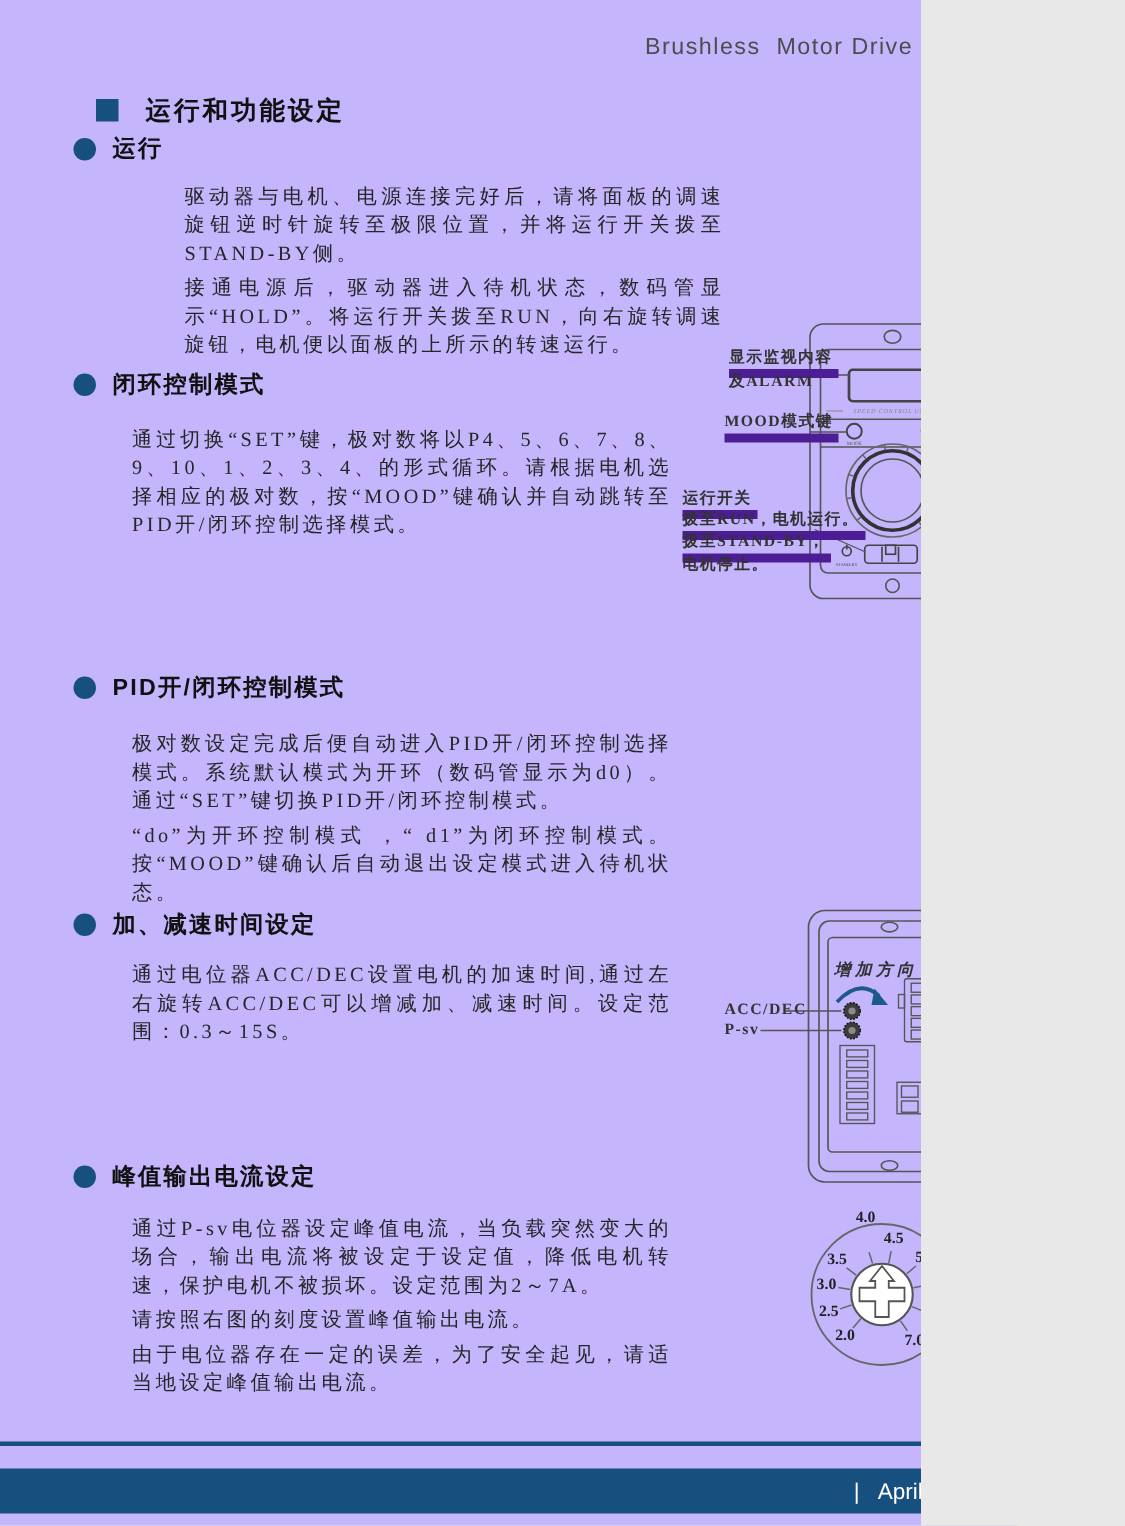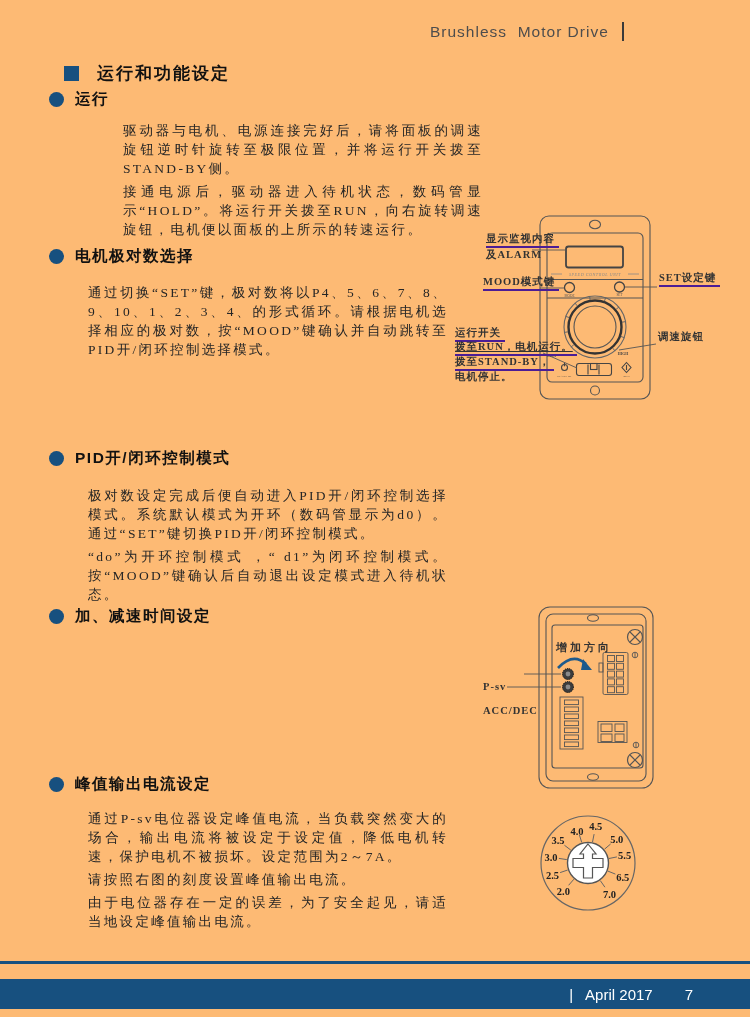"Brushless Motor Drive" .page { background: #fdba74 -> #c4b5fd; width: 750px -> 614px }
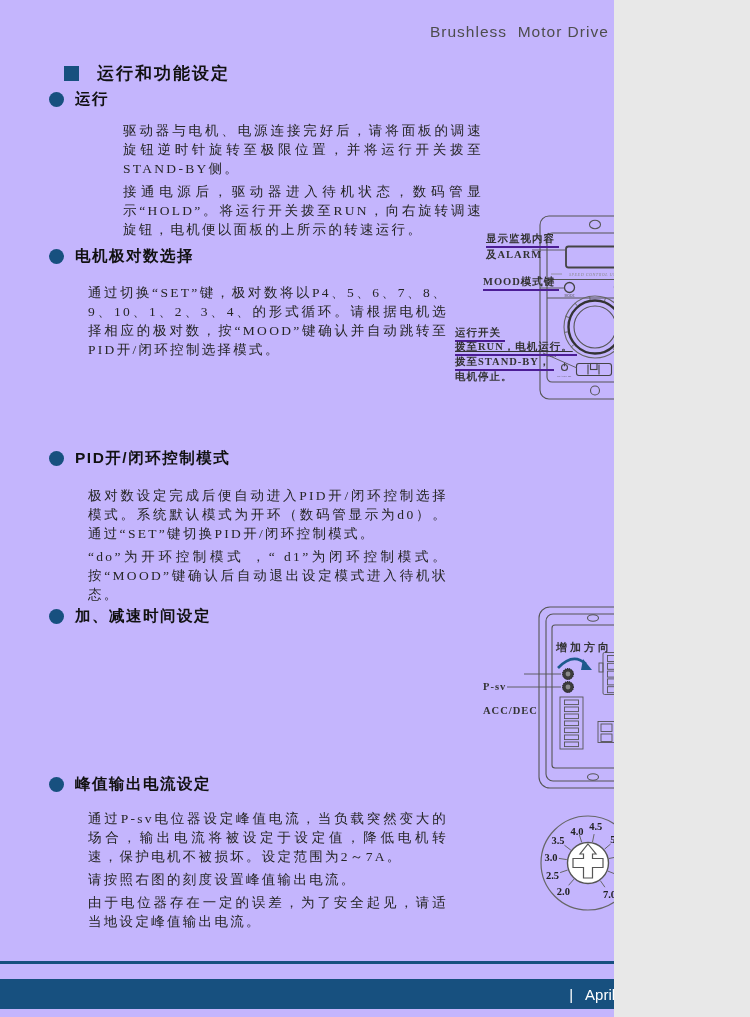"显示监视内容" .co.u { border-bottom: 2px solid #4c1d95 -> 6px solid #4c1d95 }
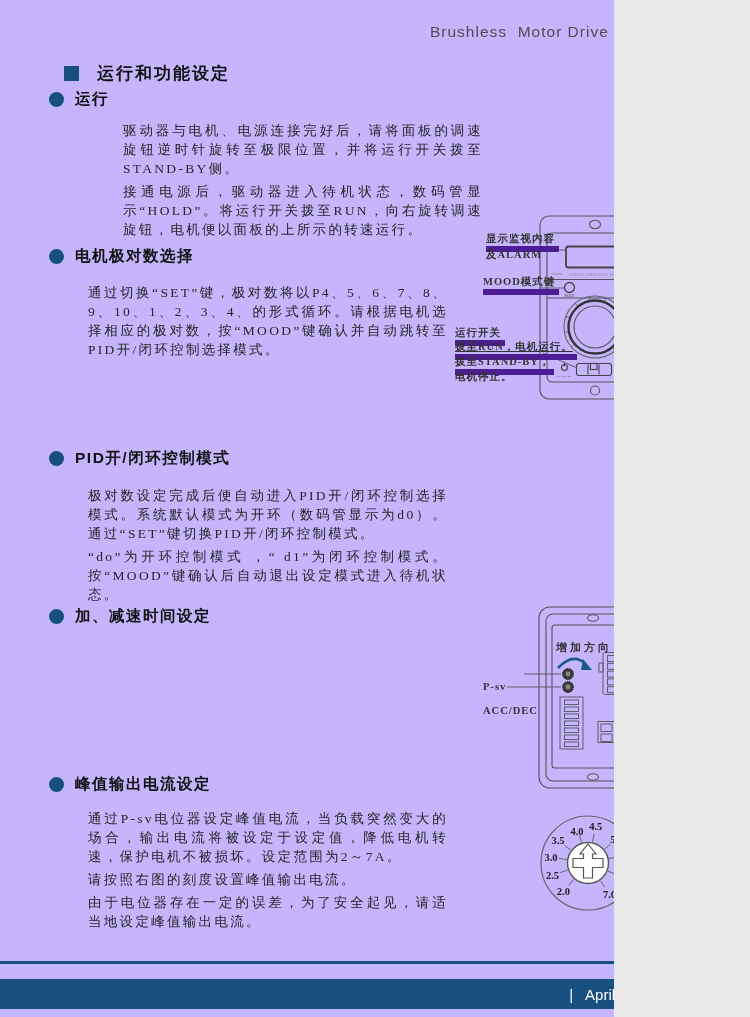"电机极对数选择" span.t { text: 电机极对数选择 -> 闭环控制模式 }
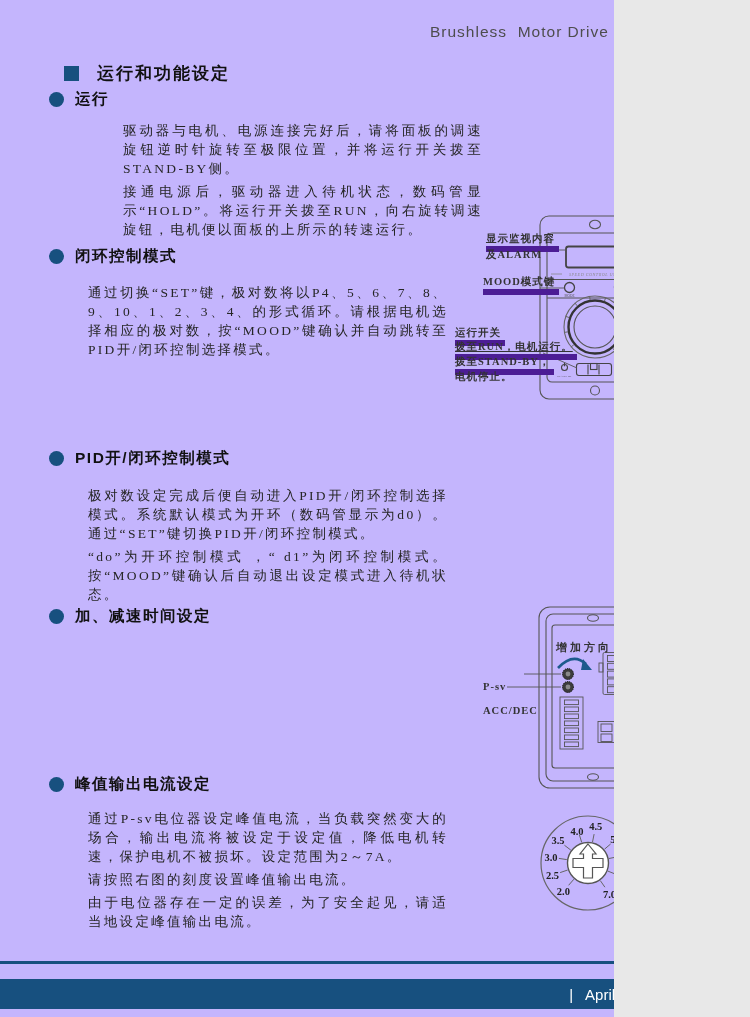"拨至RUN，电机运行。" div.co { text-decoration: underline -> none }
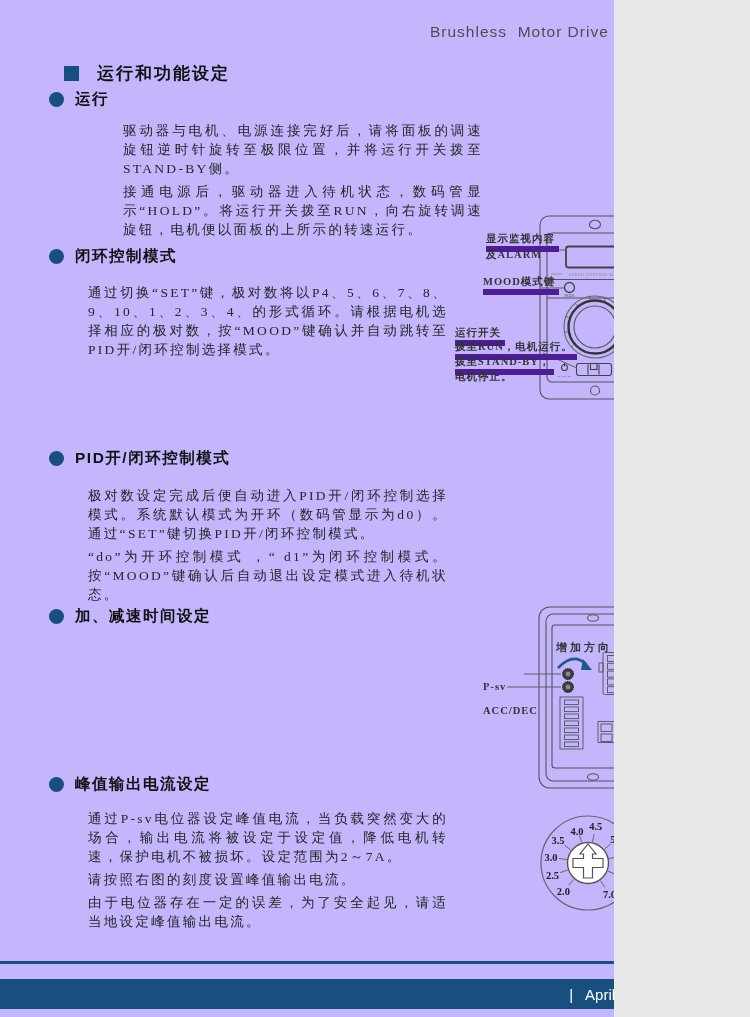"通过电位器ACC/DEC设置电机的加速时间,通过左右旋转ACC/DEC可以增减加" p { html: none -> <p>通过电位器ACC/DEC设置电机的加速时间,通过左右旋转ACC/DEC可以增减加、减速时间。设定范围：0.3～15S。</p> }
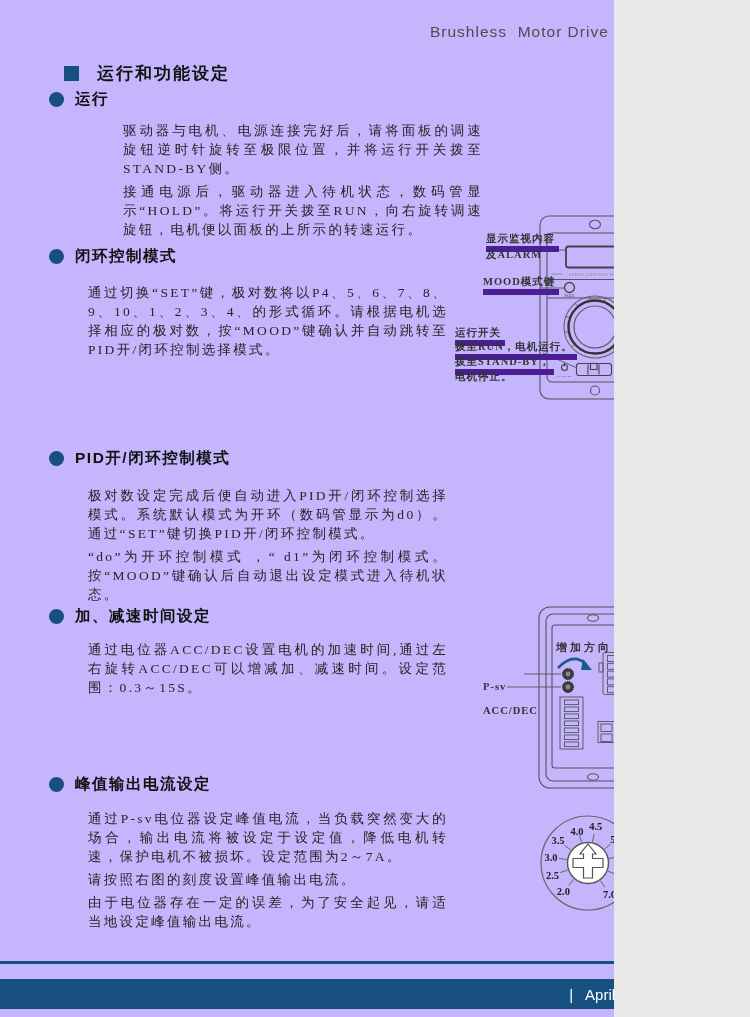"增加方向" div.co { font-style: none -> italic }
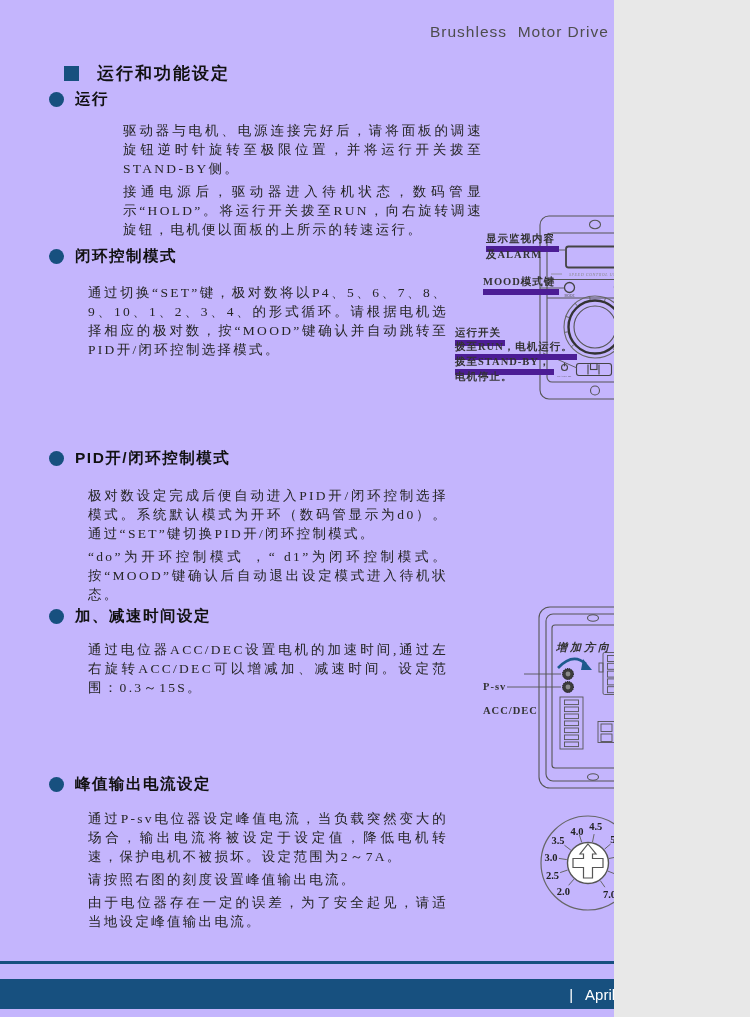"ACC/DEC" div.co { margin-top: 37px -> none }
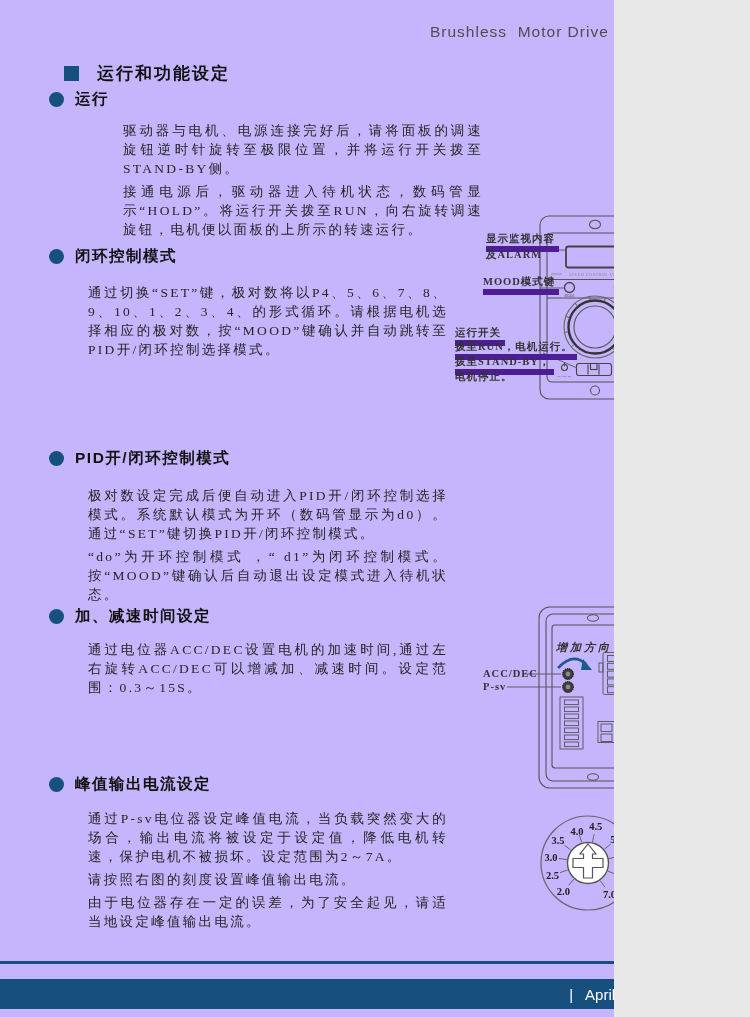"4.0" div.dial-label { top: 21px -> 2px }
